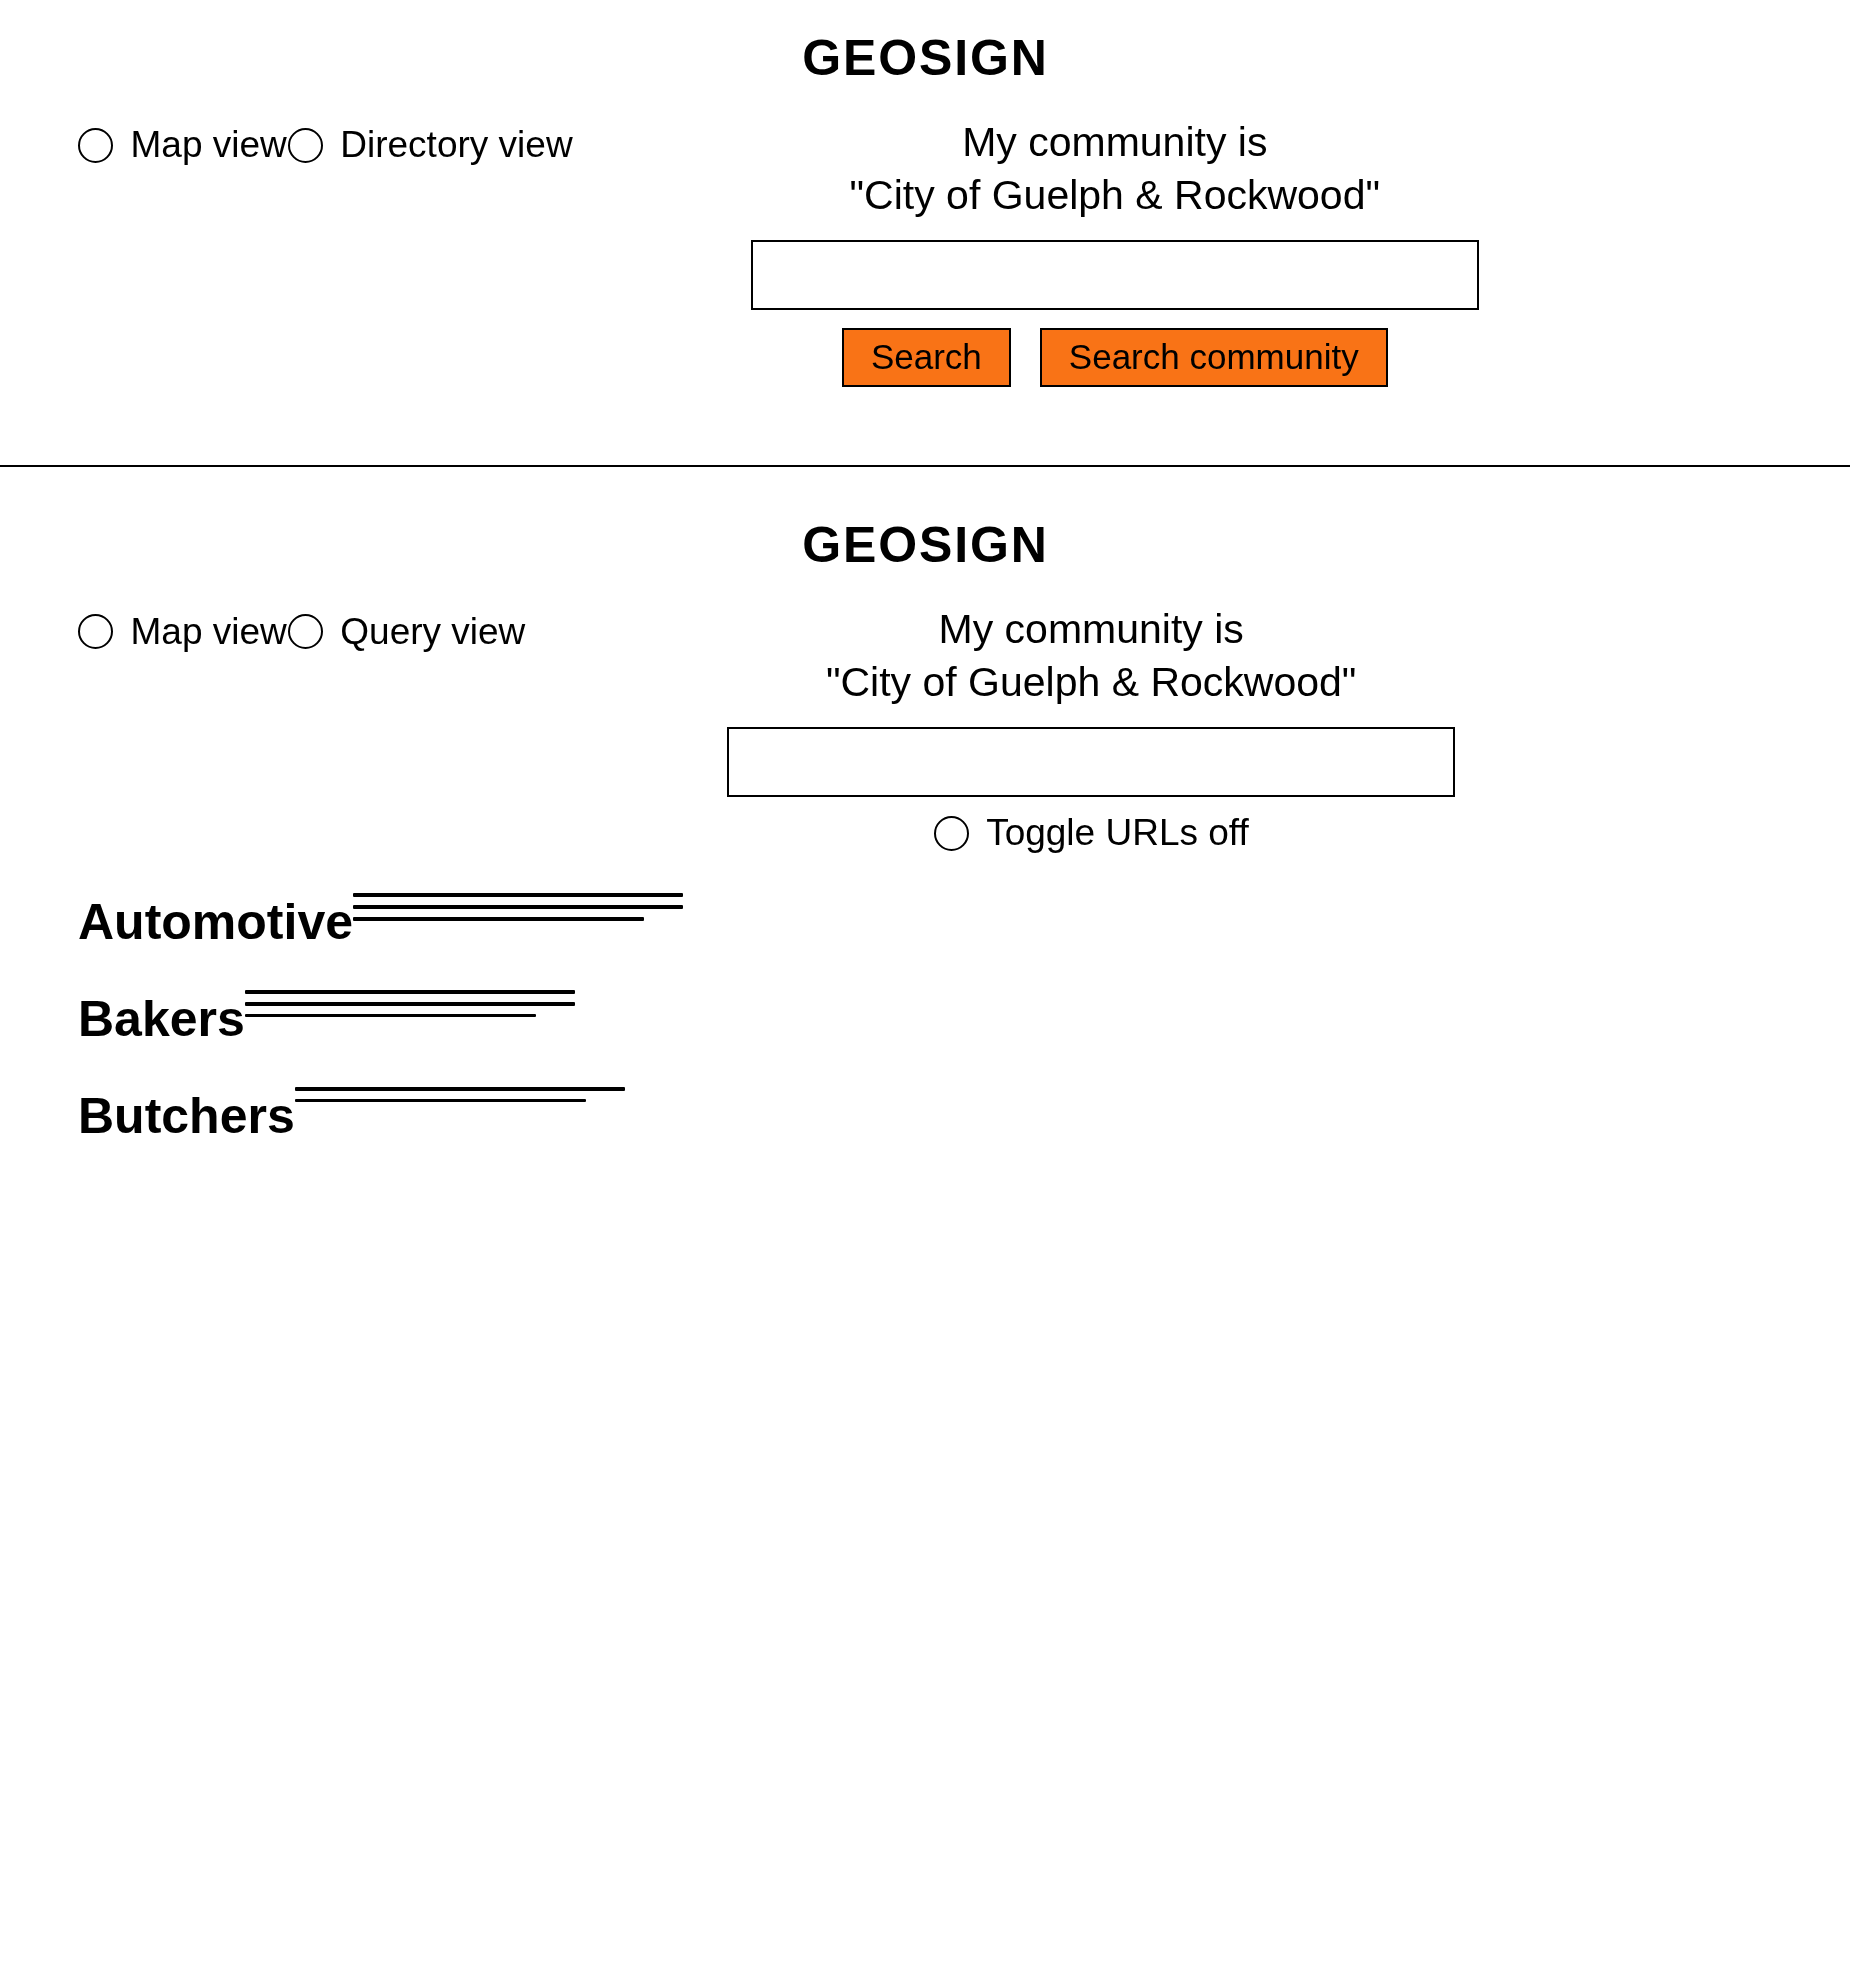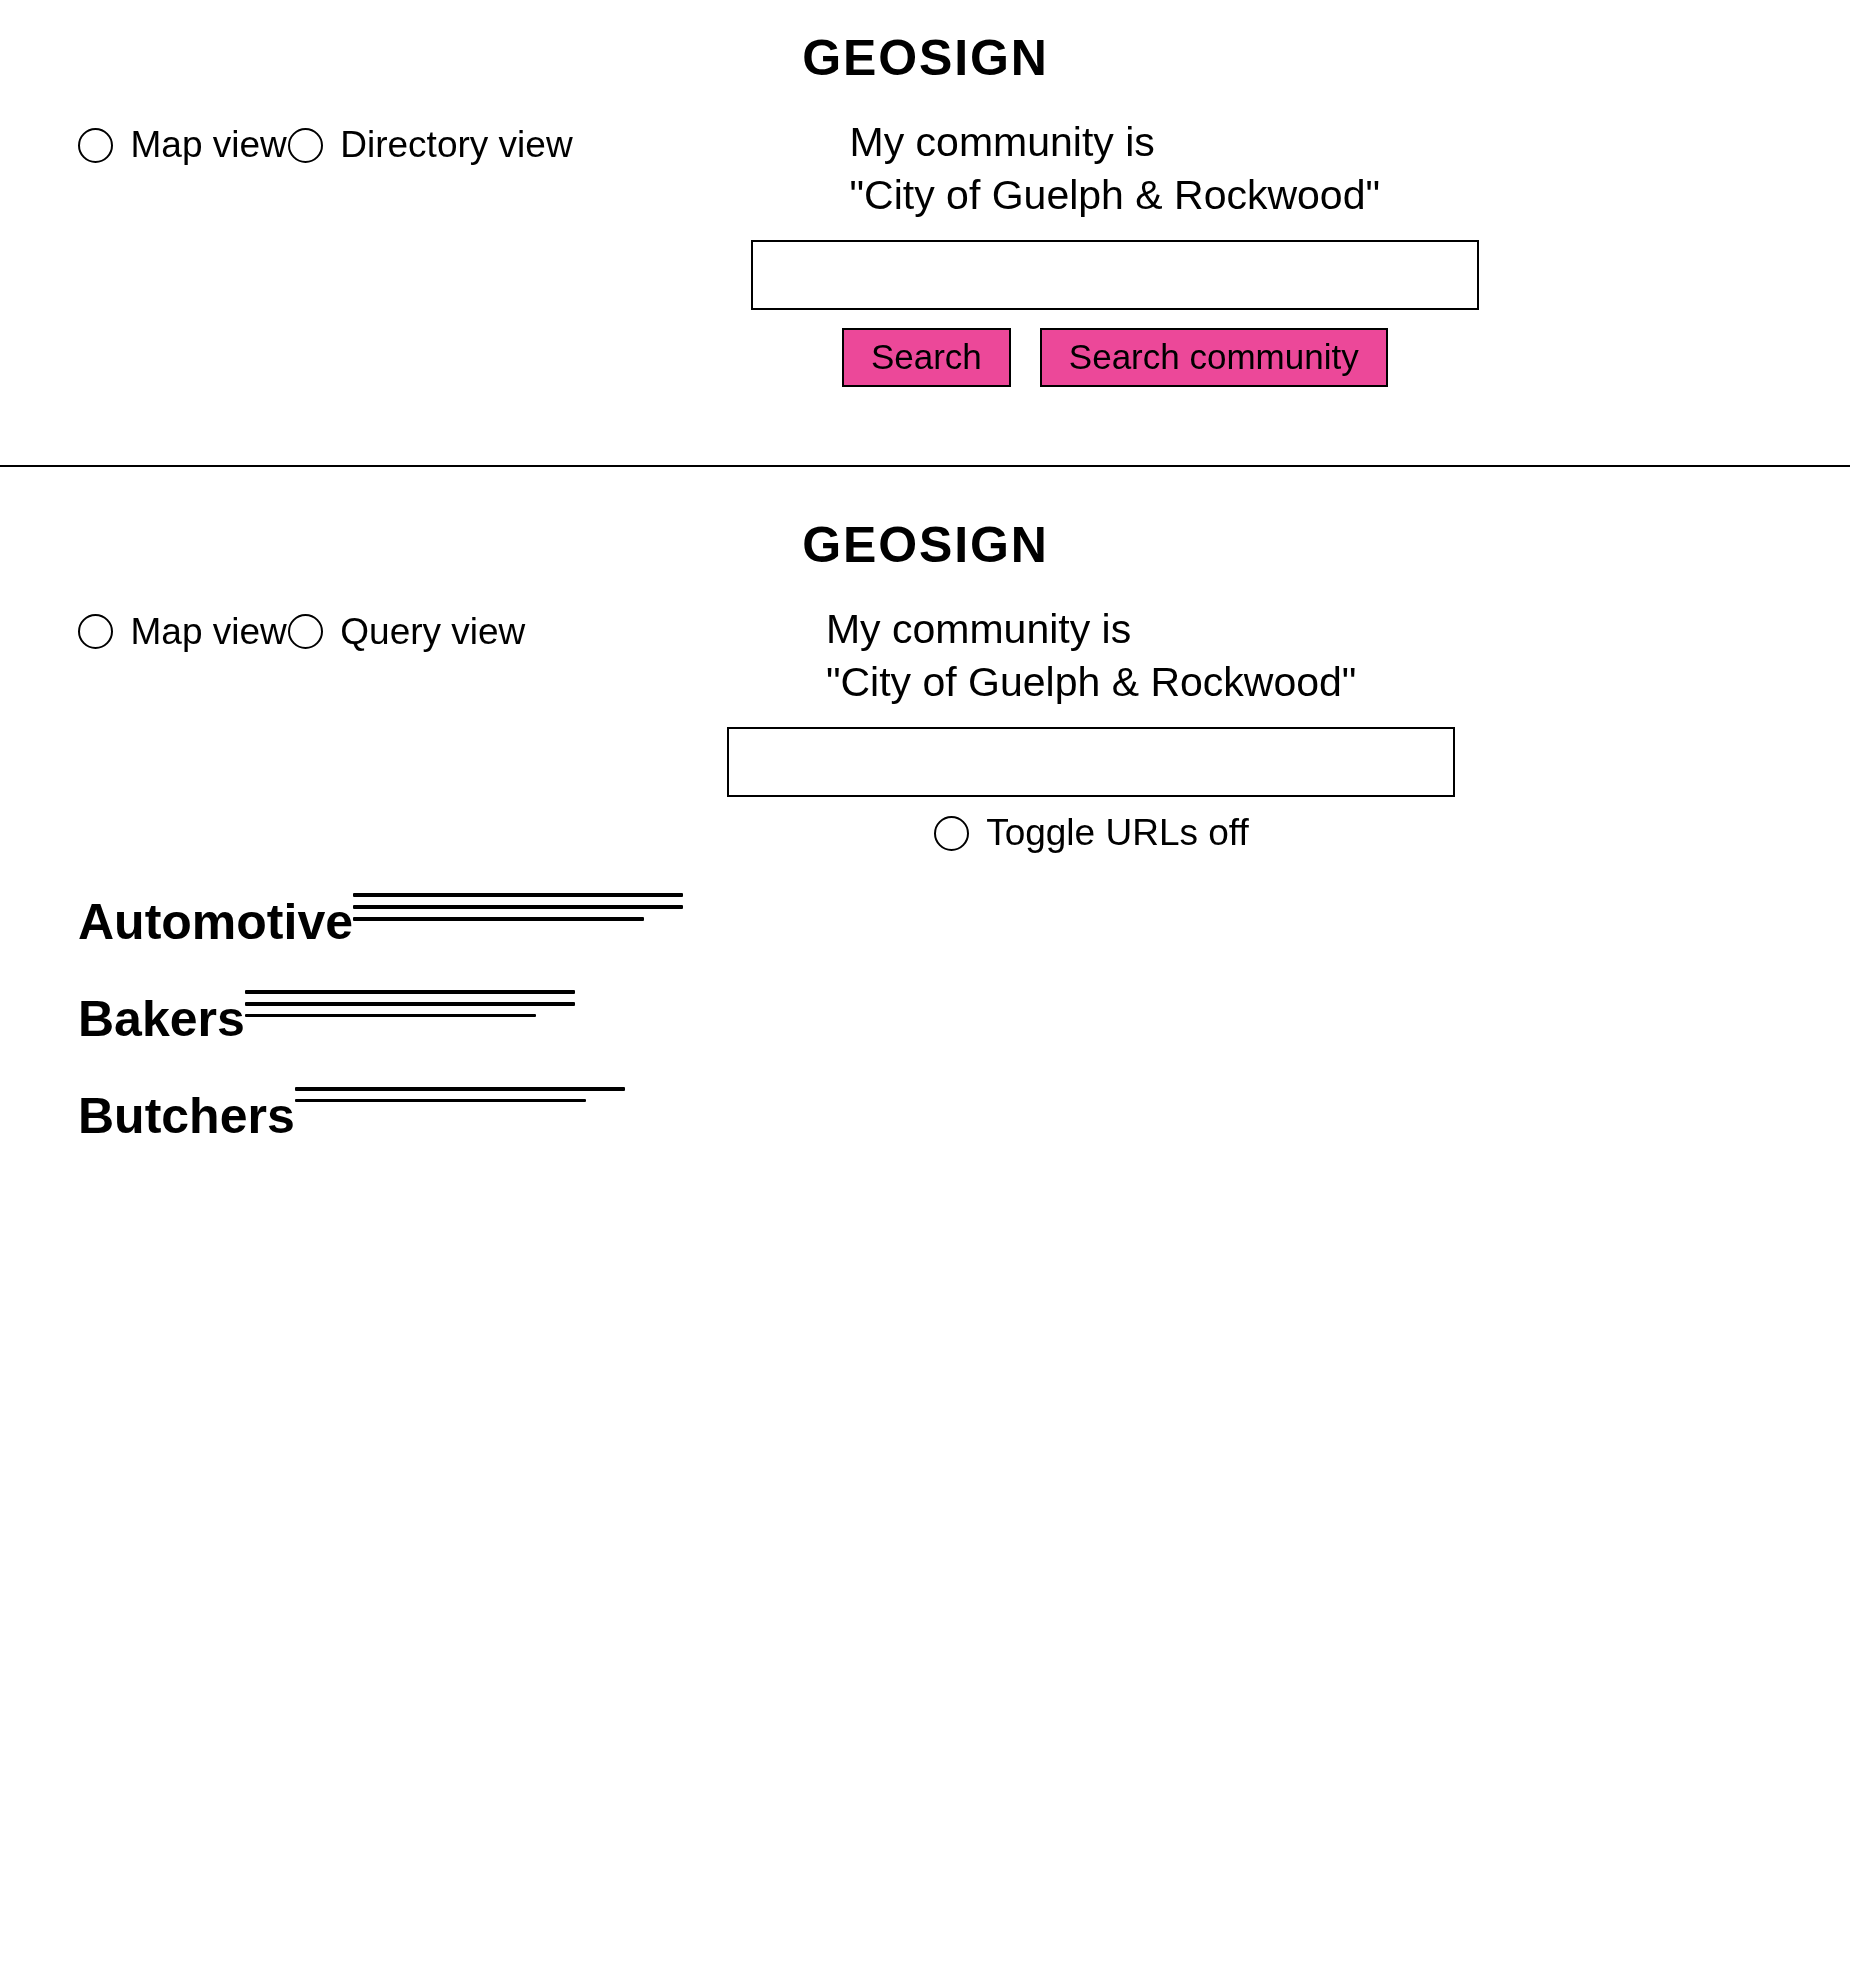"My community is" .community-label { text-align: none -> center }
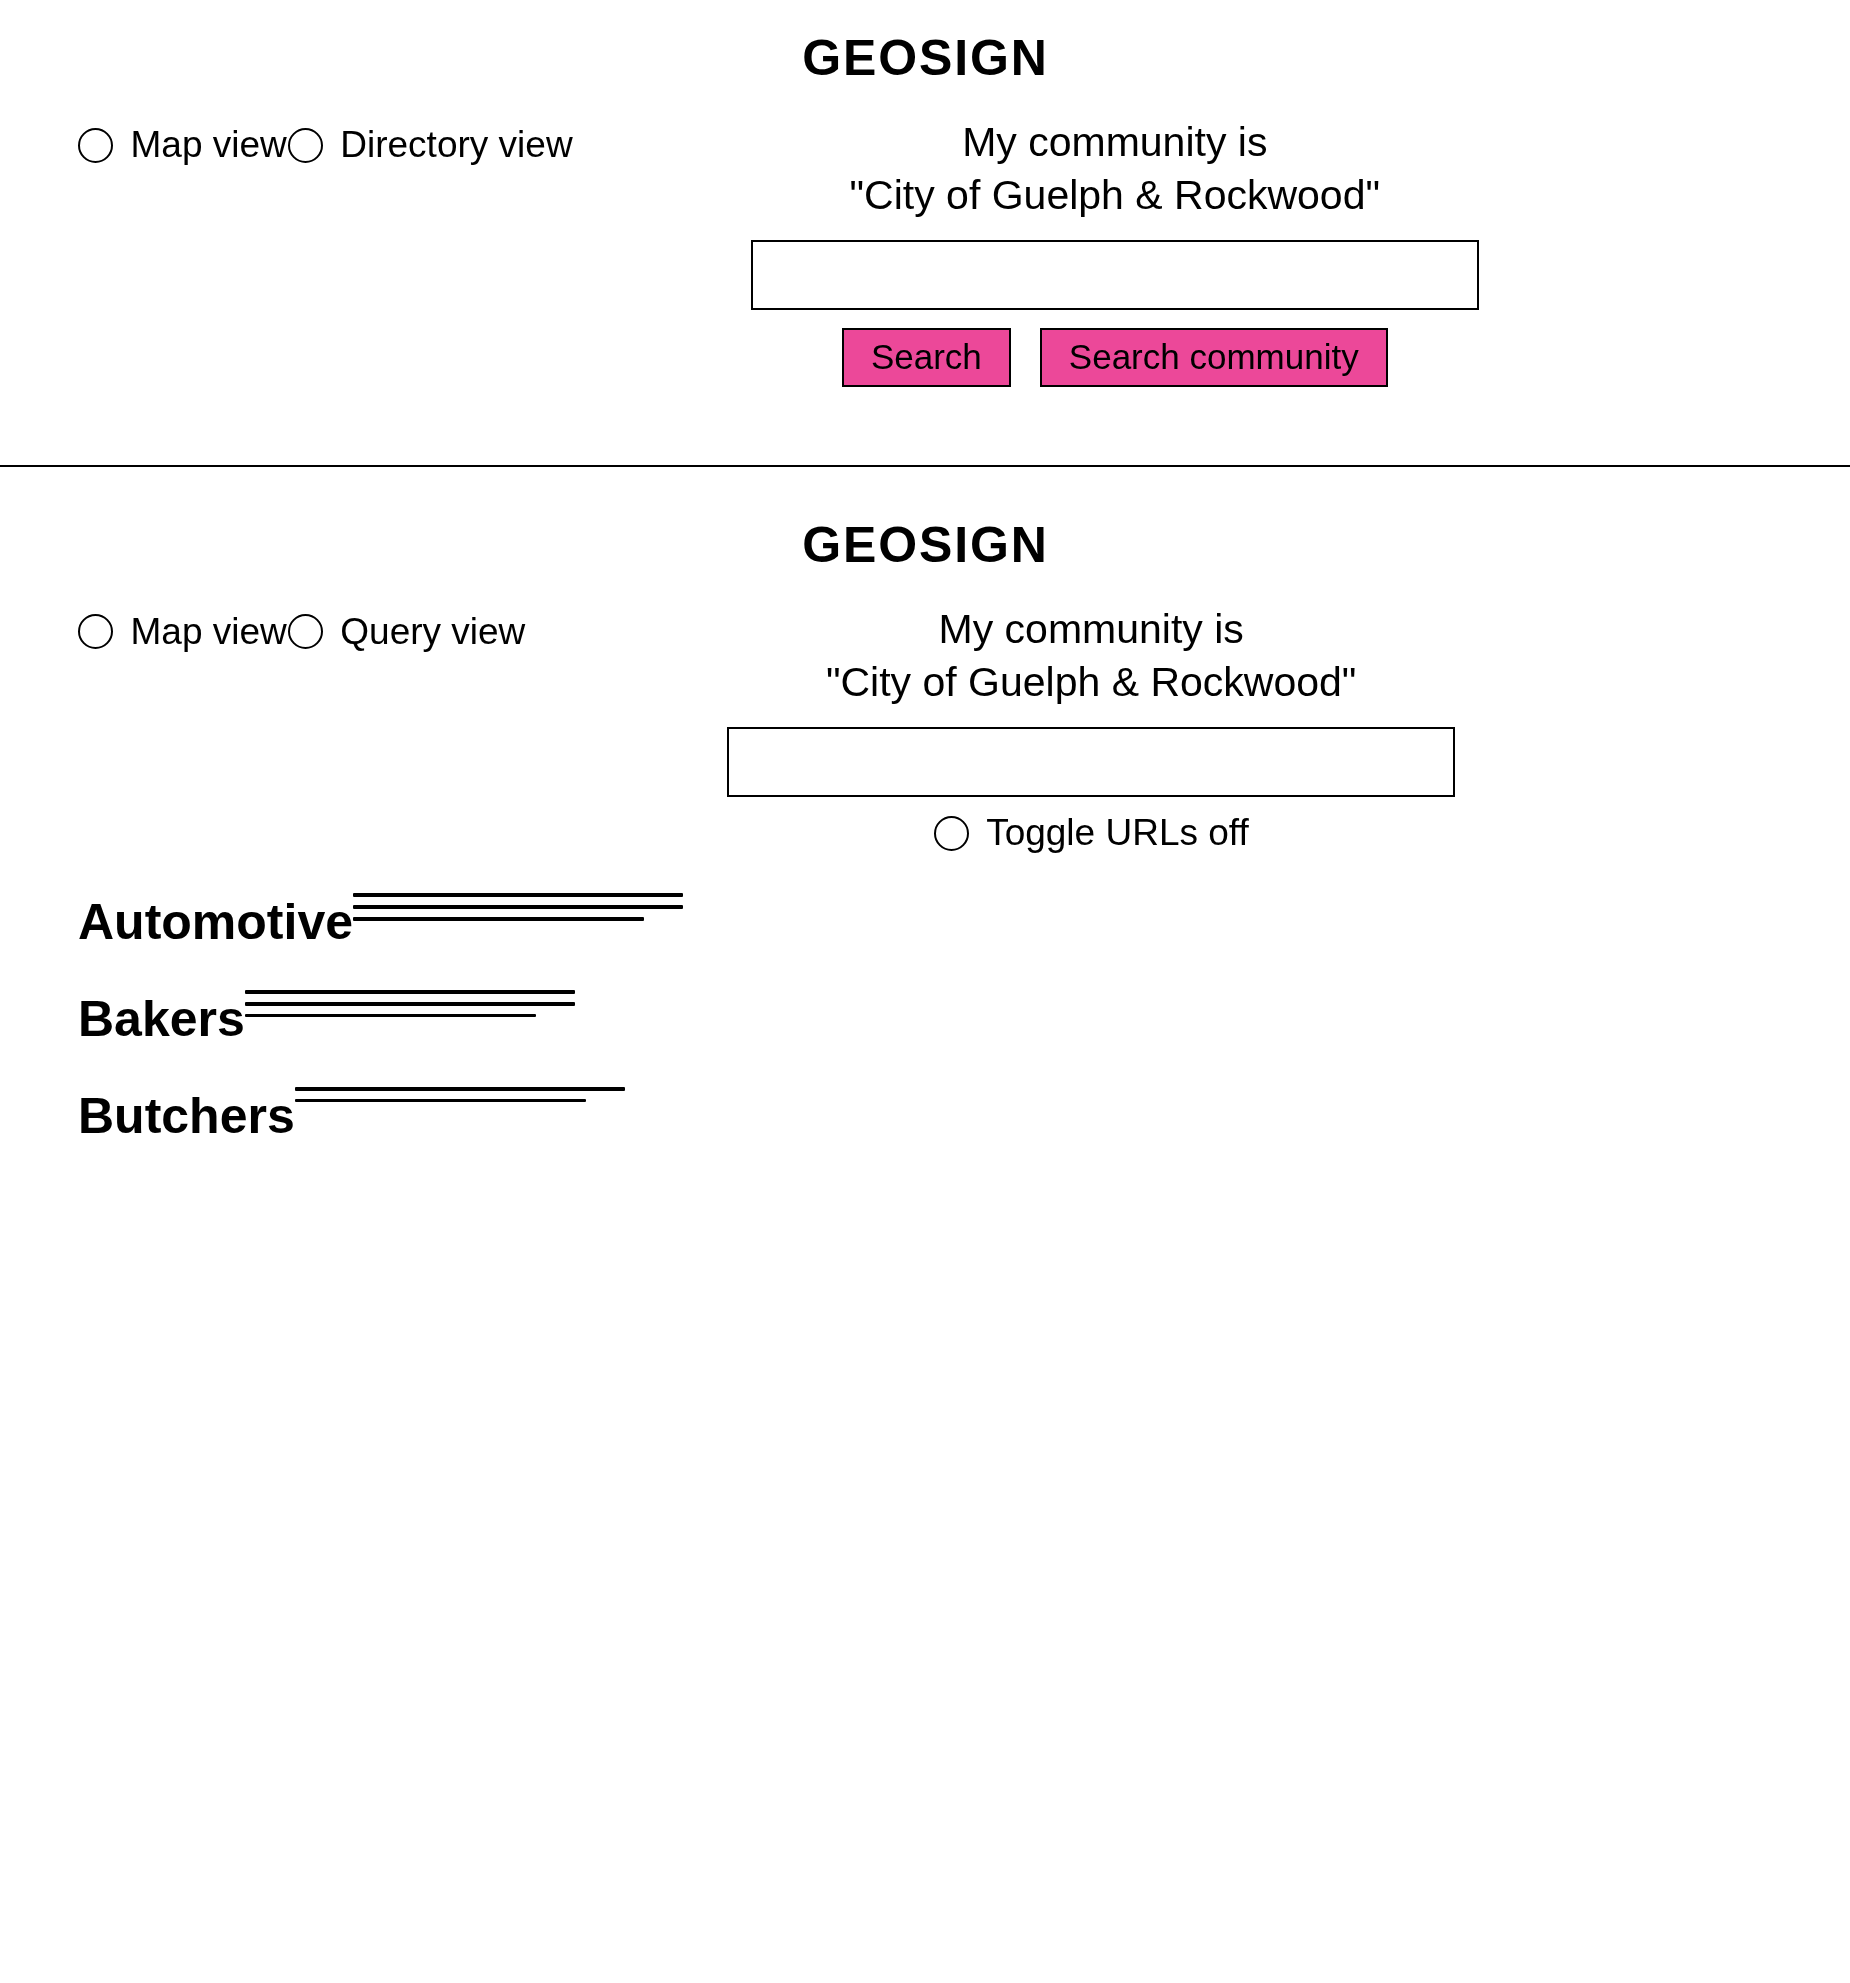"Search" .action-button { background: #ec4899 -> #f97316 }
